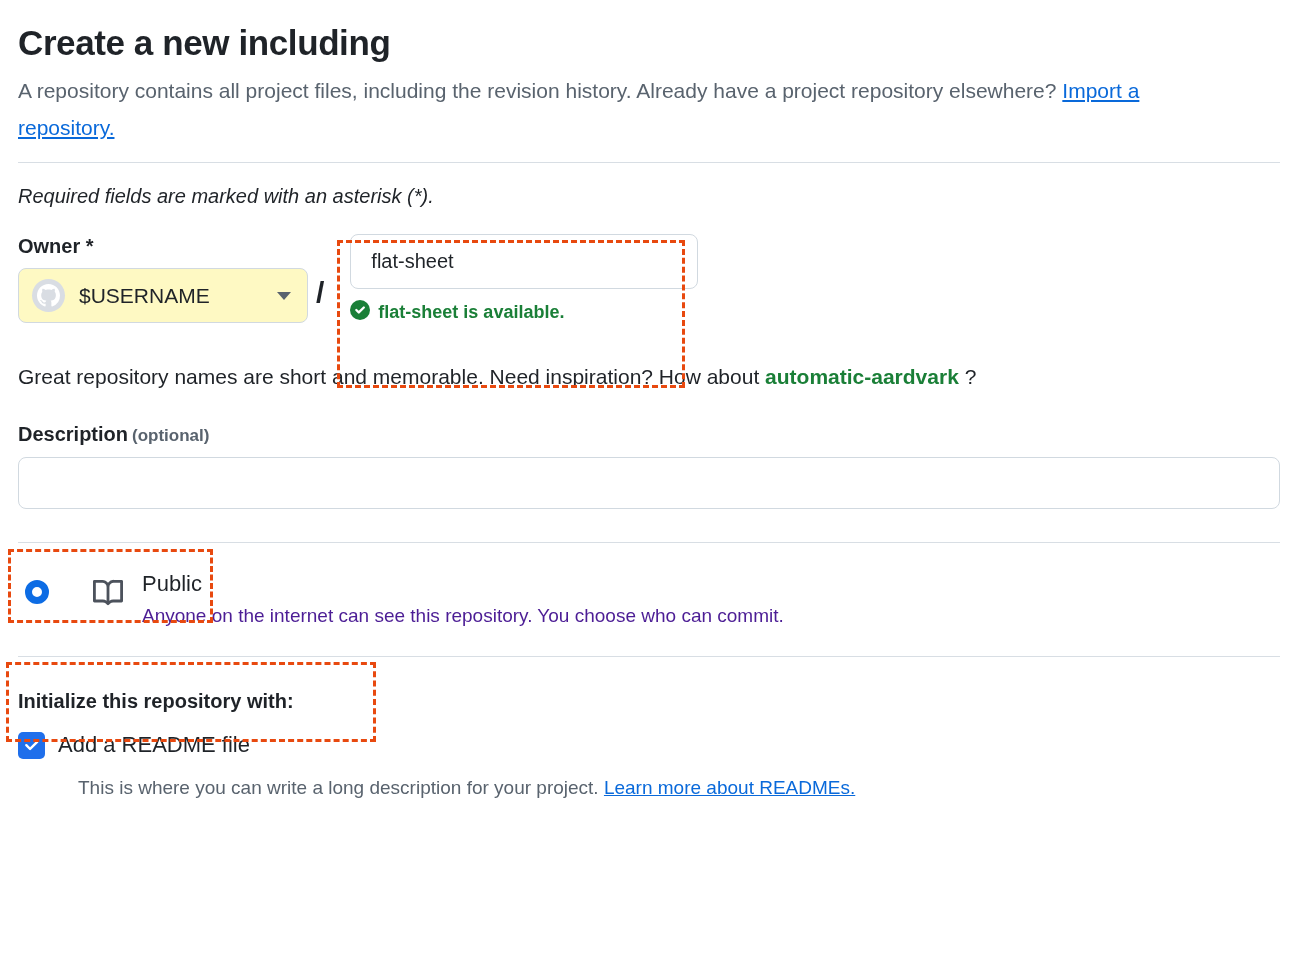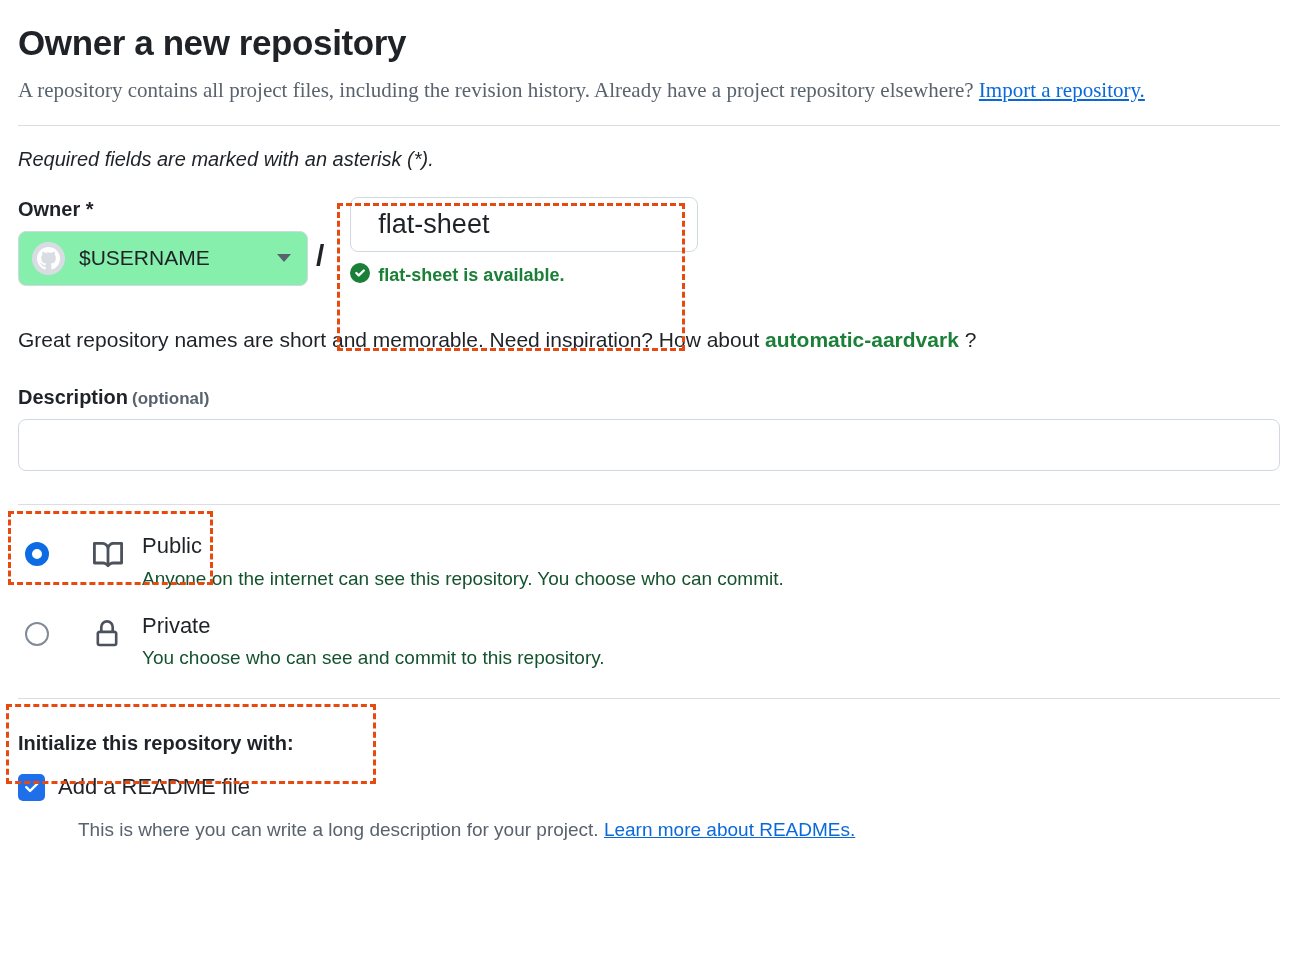"Owner a new repository" h1.page-title { text: Owner a new repository -> Create a new including }
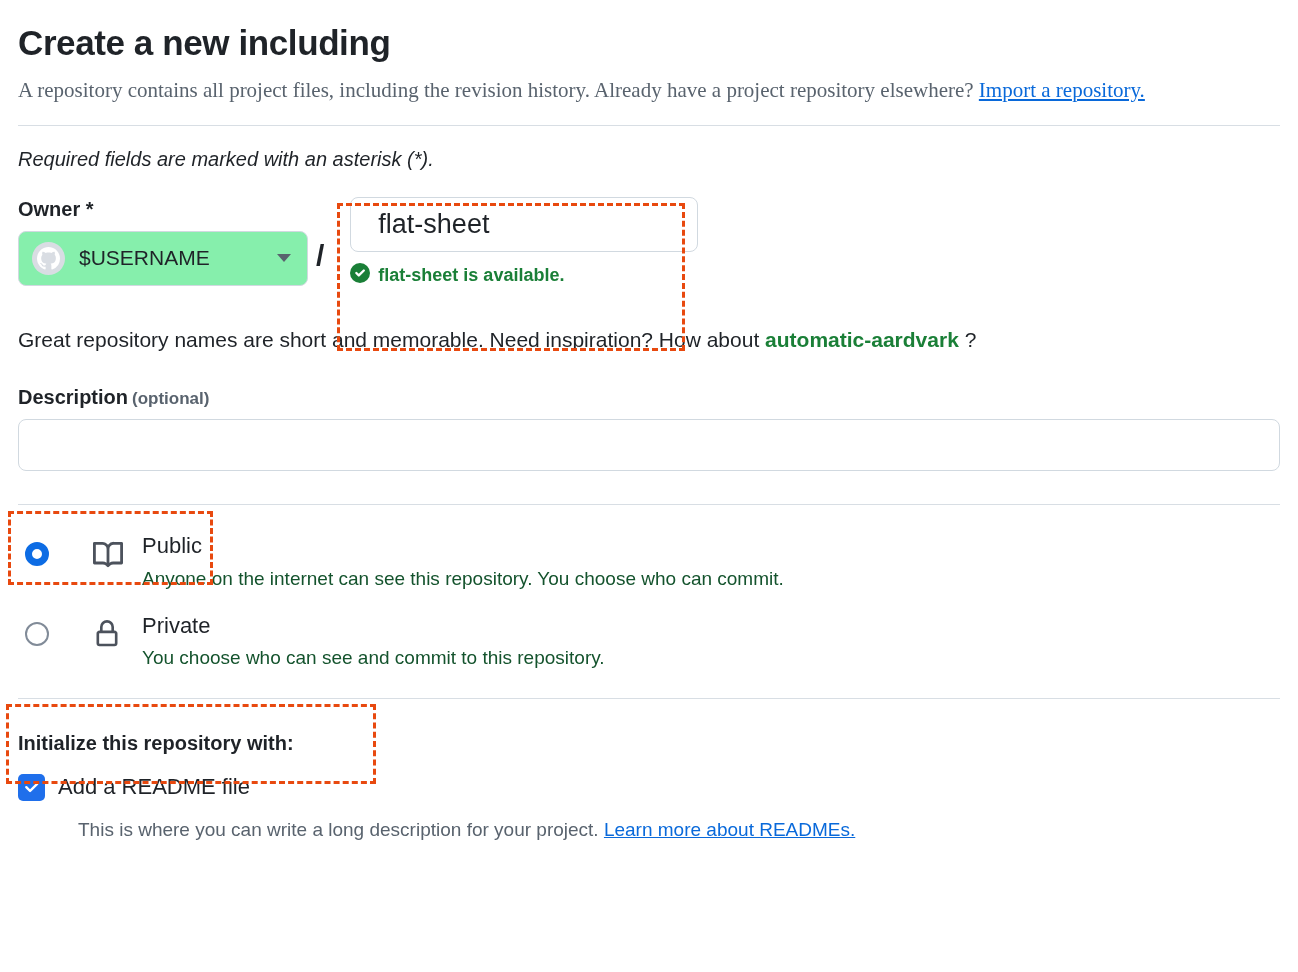"A repository contains all project" .page-subtitle { font-family: Liberation Serif, serif -> none }
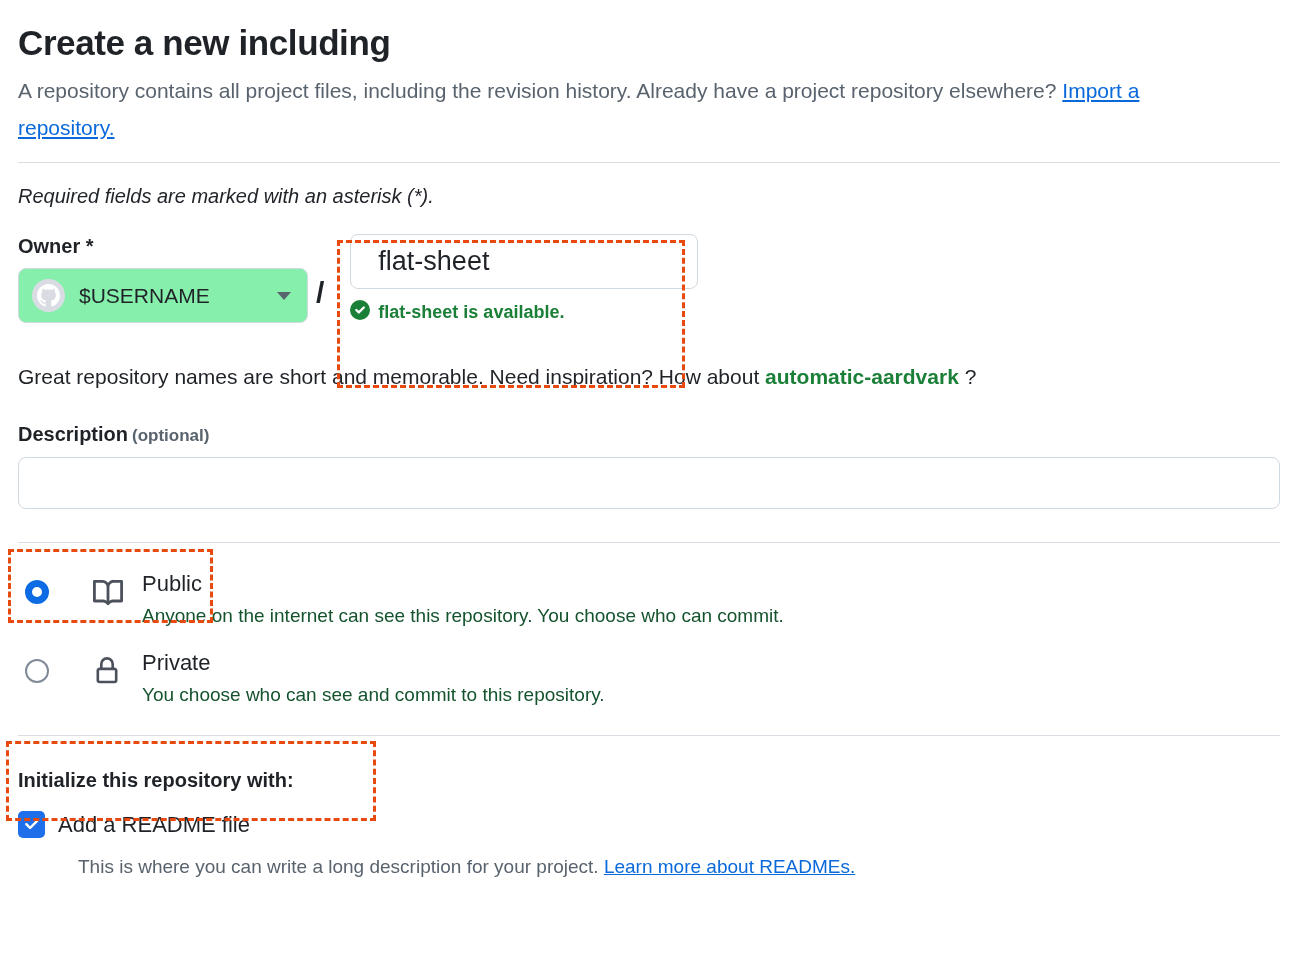"flat-sheet" .repo-input { font-size: 27px -> 20px; padding: 0 27px -> 0 20px }
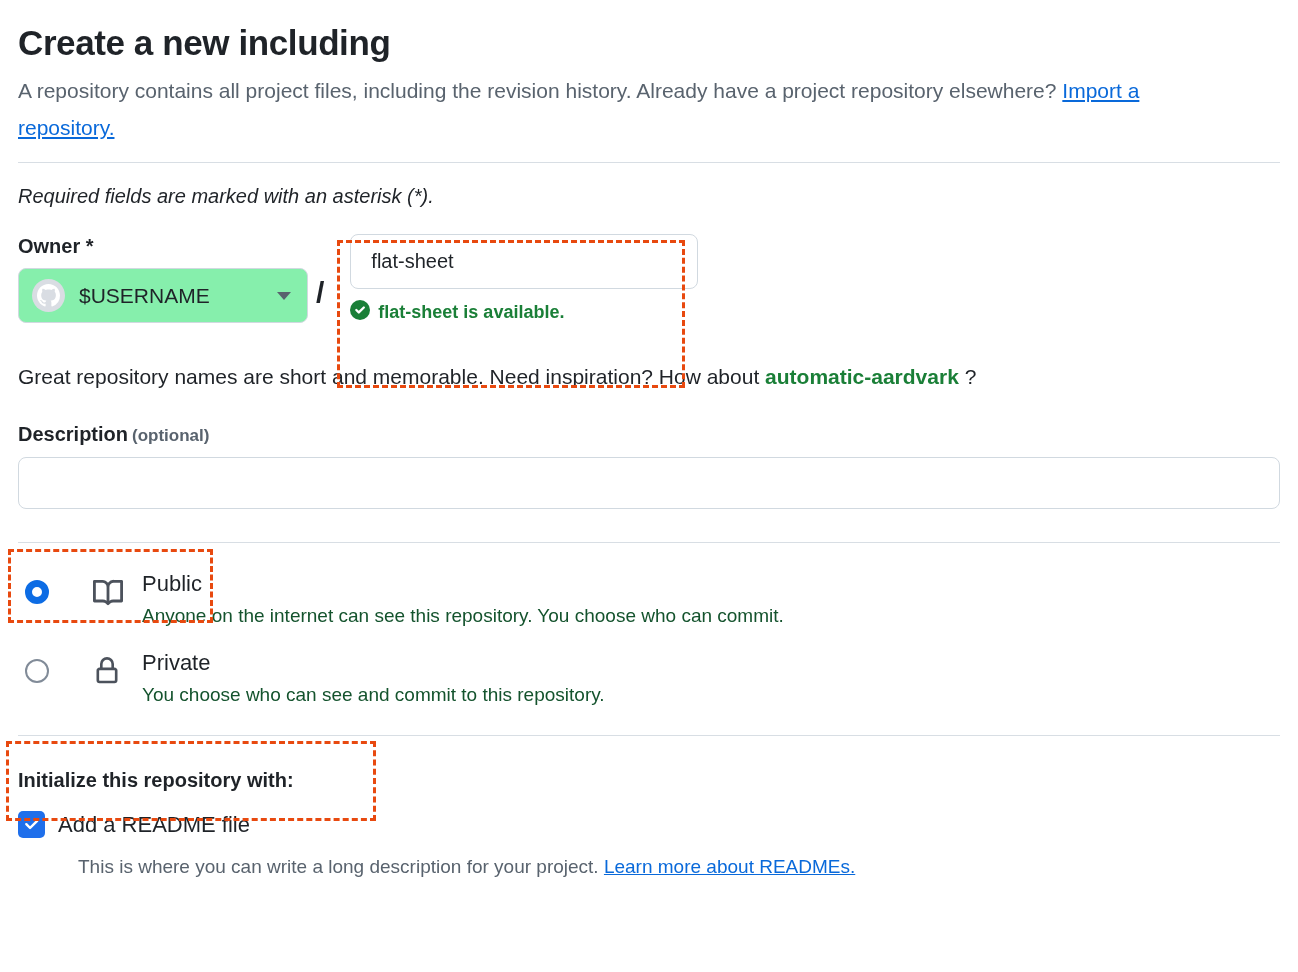"$USERNAME" .owner-select { background: #86efac -> #fef9c3 }
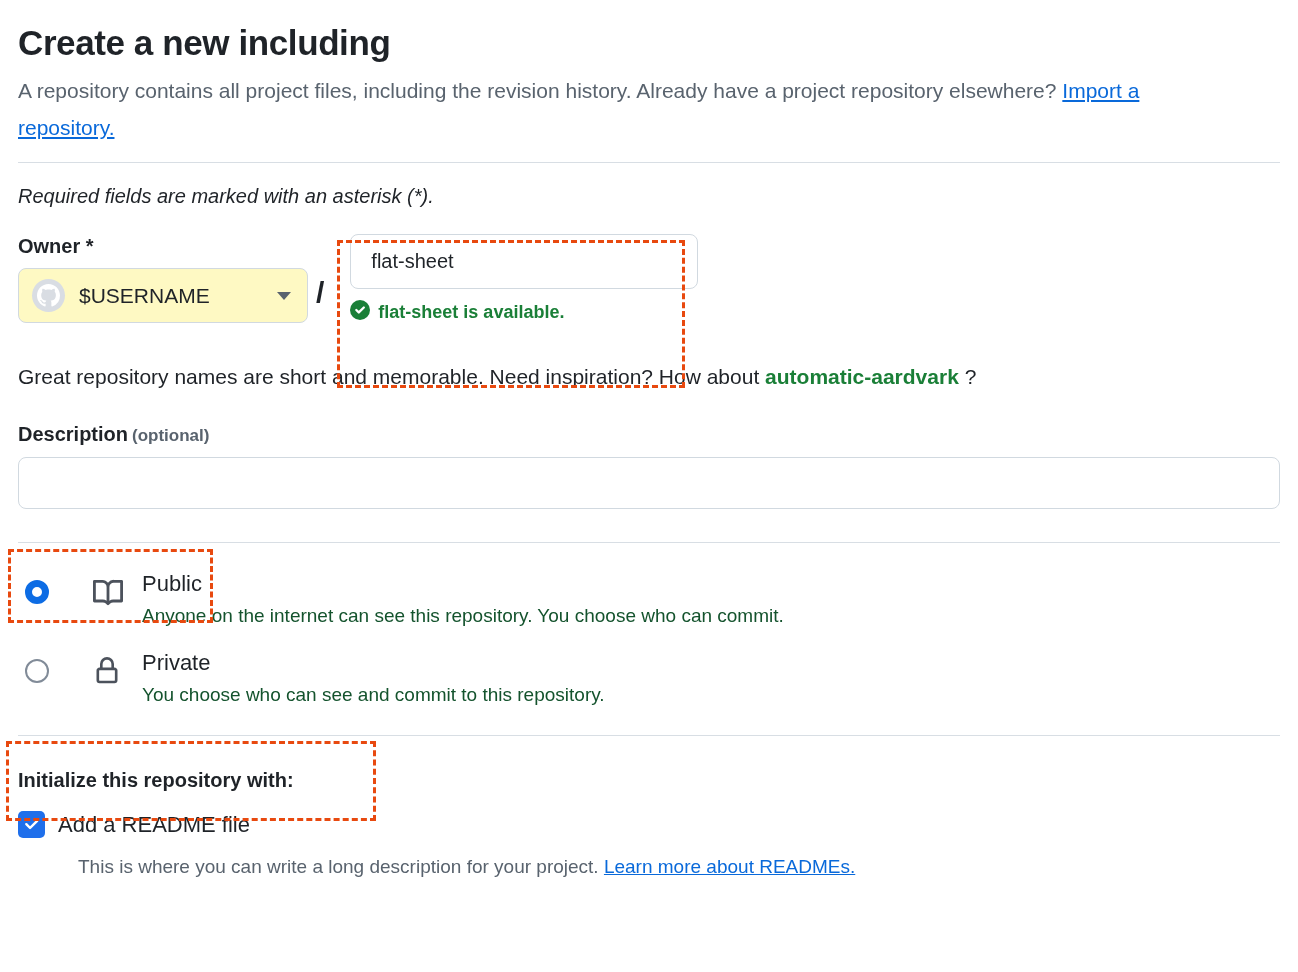"Anyone on the internet can" .vis-desc { color: #14532d -> #4c1d95 }
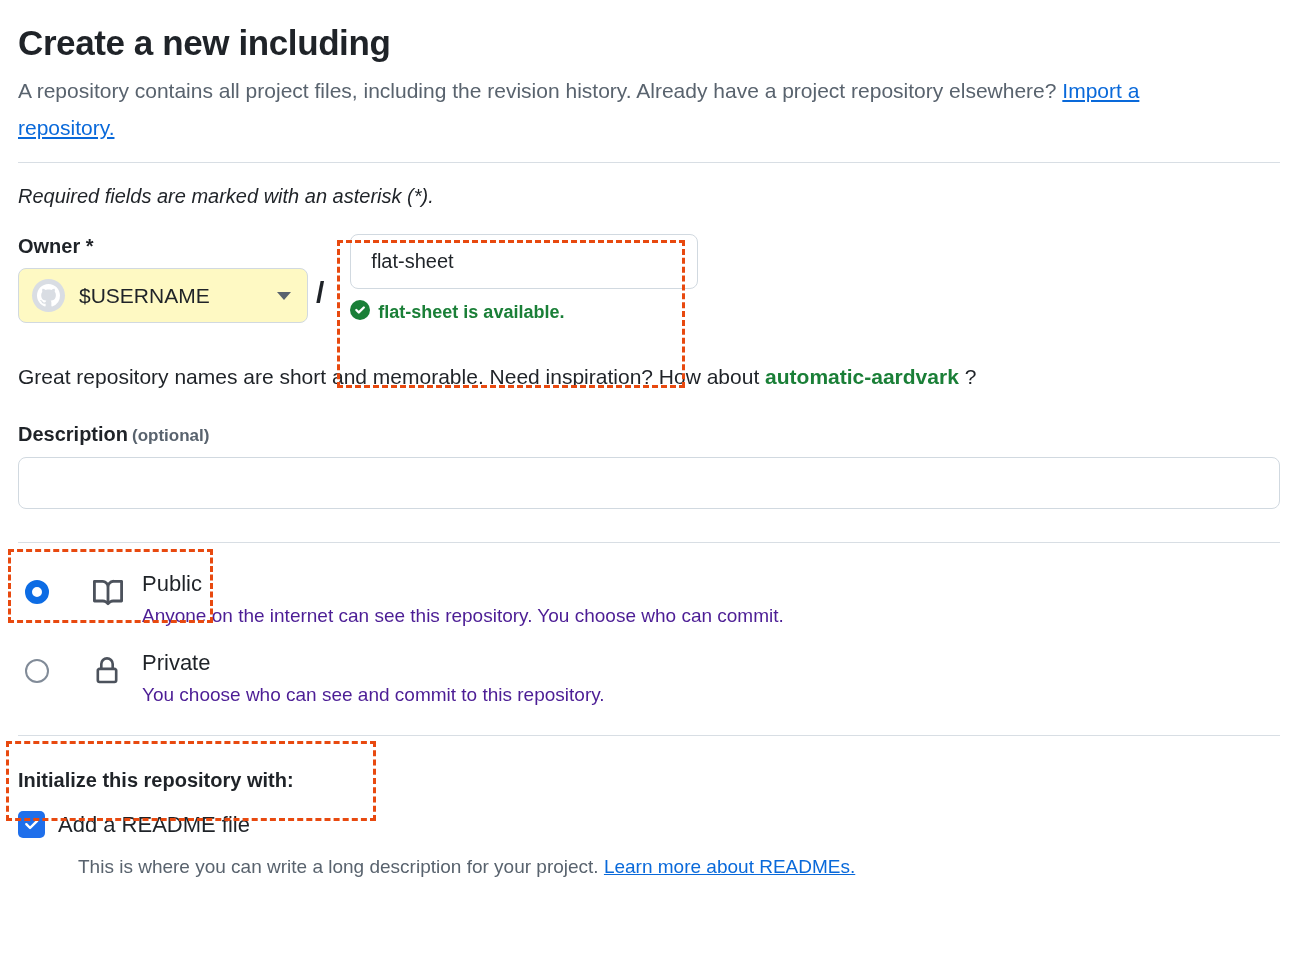"Private" div.vis-option { html: <div> <span></span> <span> <svg> <path></path> </svg> </span> <span> <span>Private</span> <div>You choose who can see and commit to this repository.</div> </span> </div> -> none }
